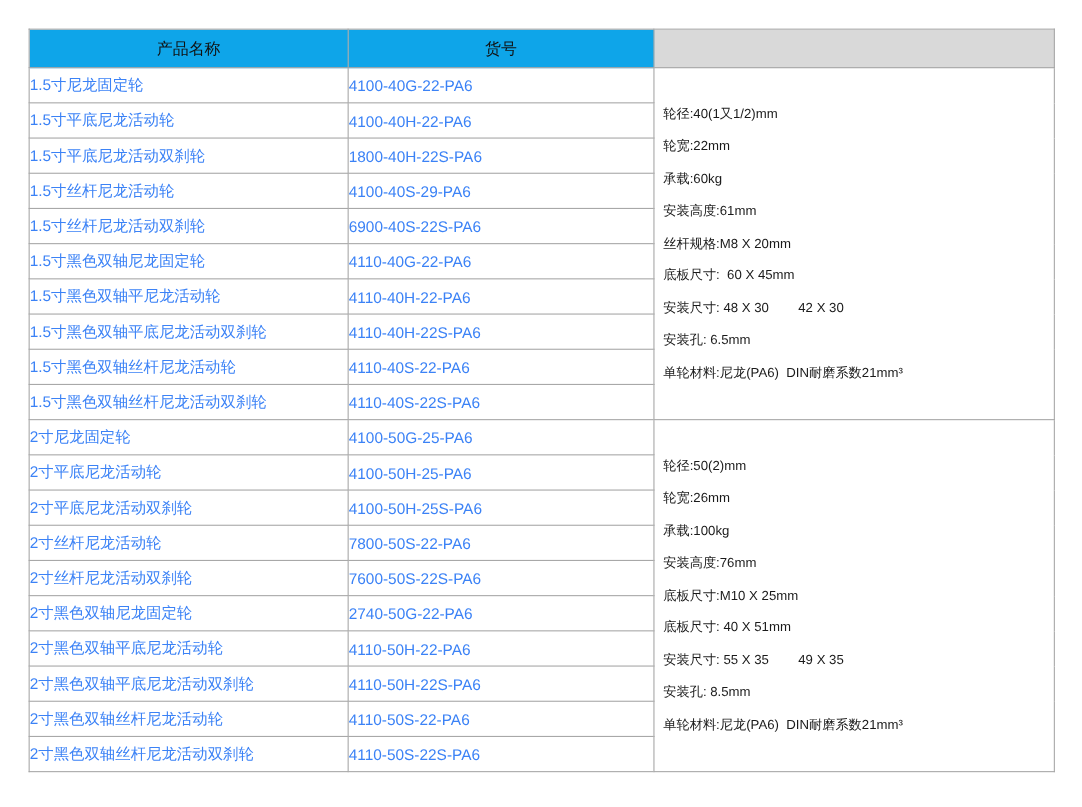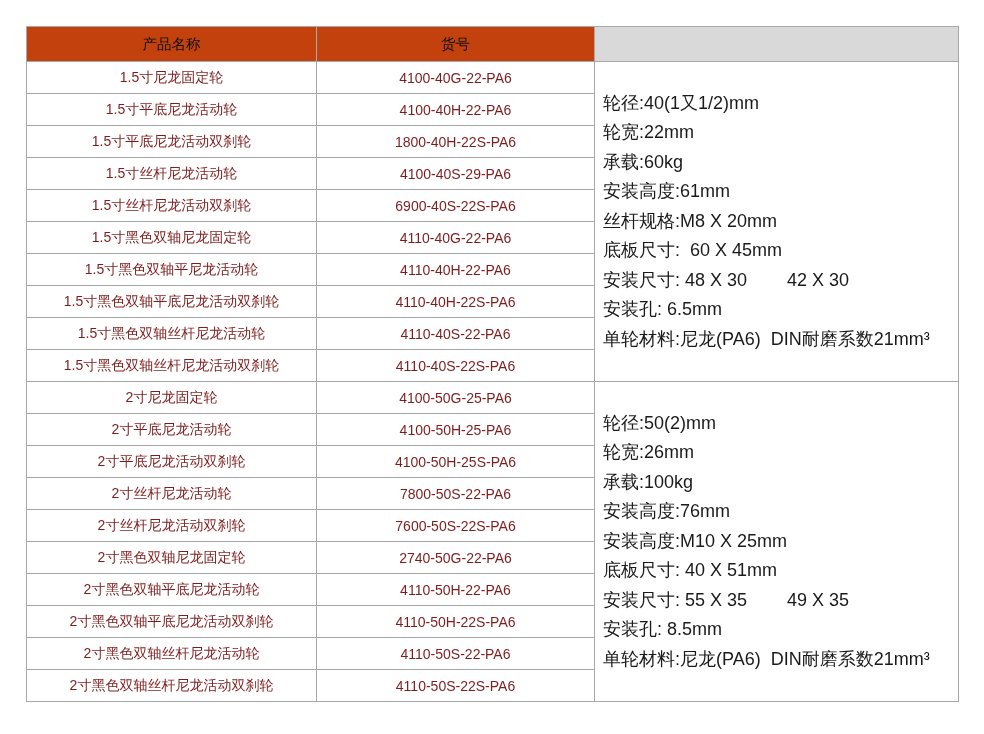"产品名称" thead th { background: #c2410c -> #0ea5e9 }
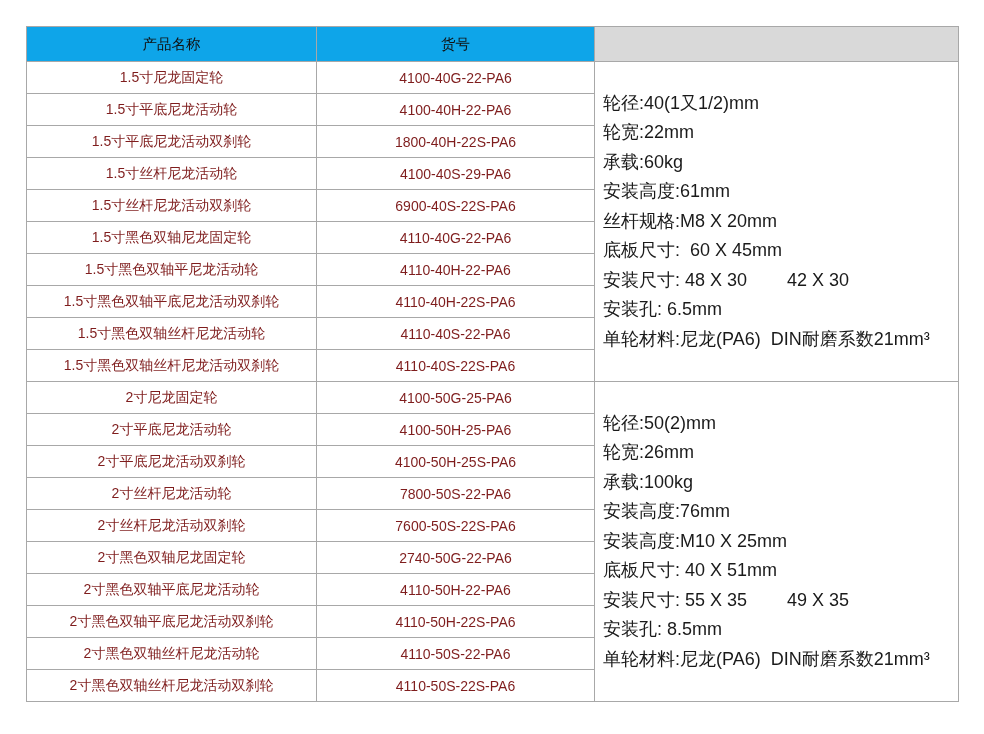"1.5寸尼龙固定轮" tbody td.name-cell, tbody td.code-cell { color: #7f1d1d -> #3b82f6; text-align: center -> none }
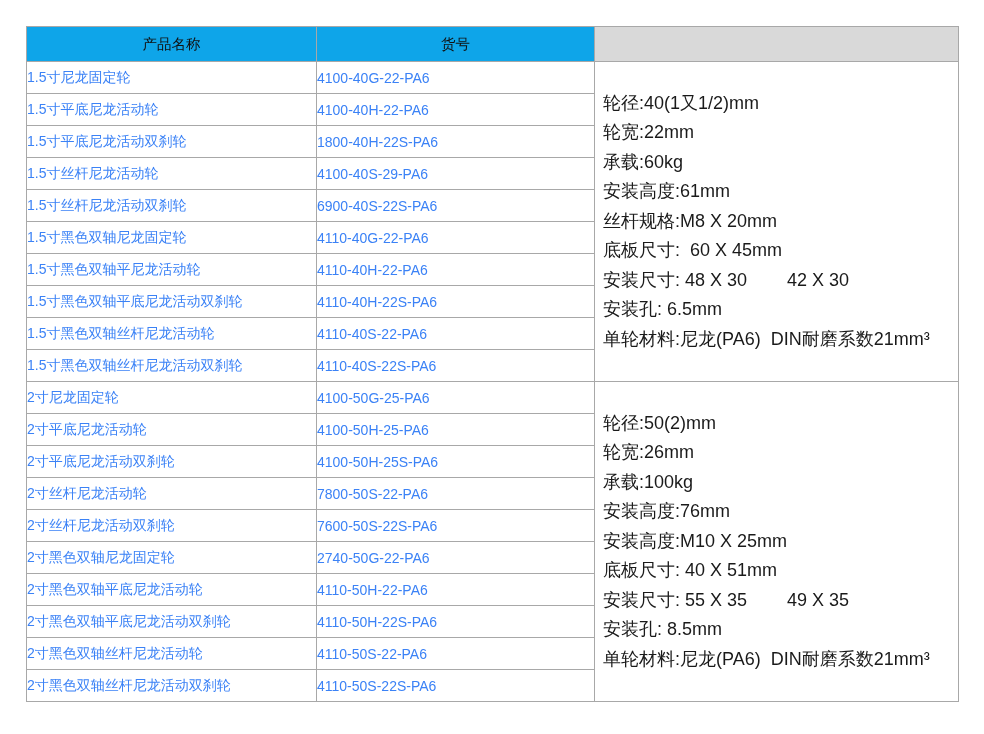"轮径:40(1又1/2)mm" .spec-line { font-size: 18px -> 12px }
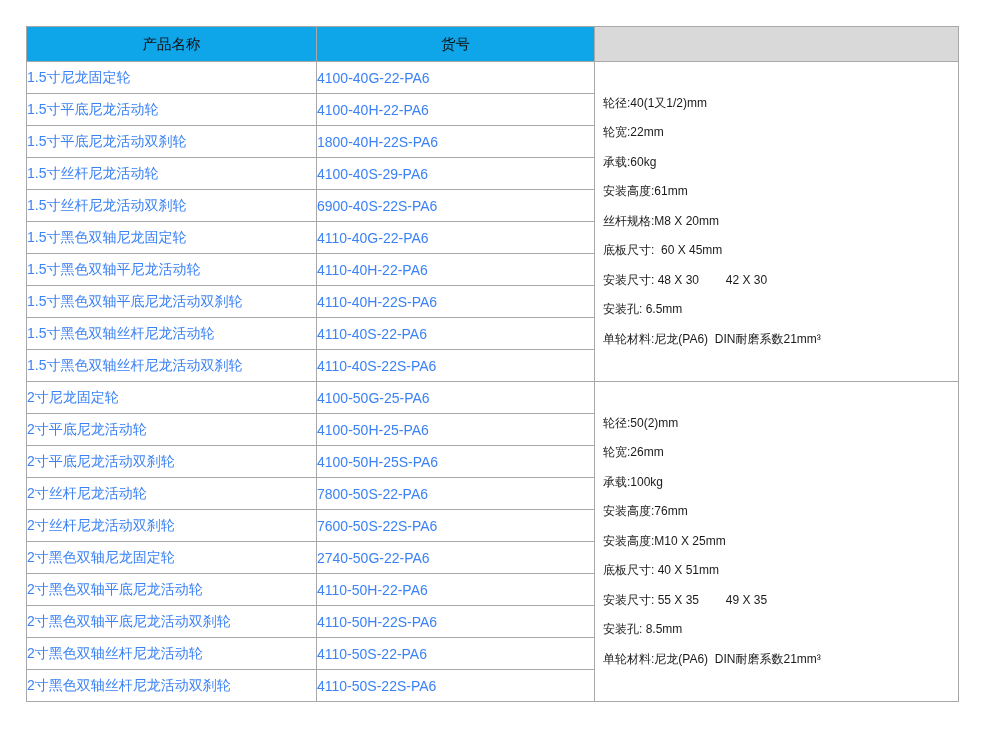"安装高度:M10 X 25mm" div.spec-line { text: 安装高度:M10 -> 底板尺寸:M10 }
